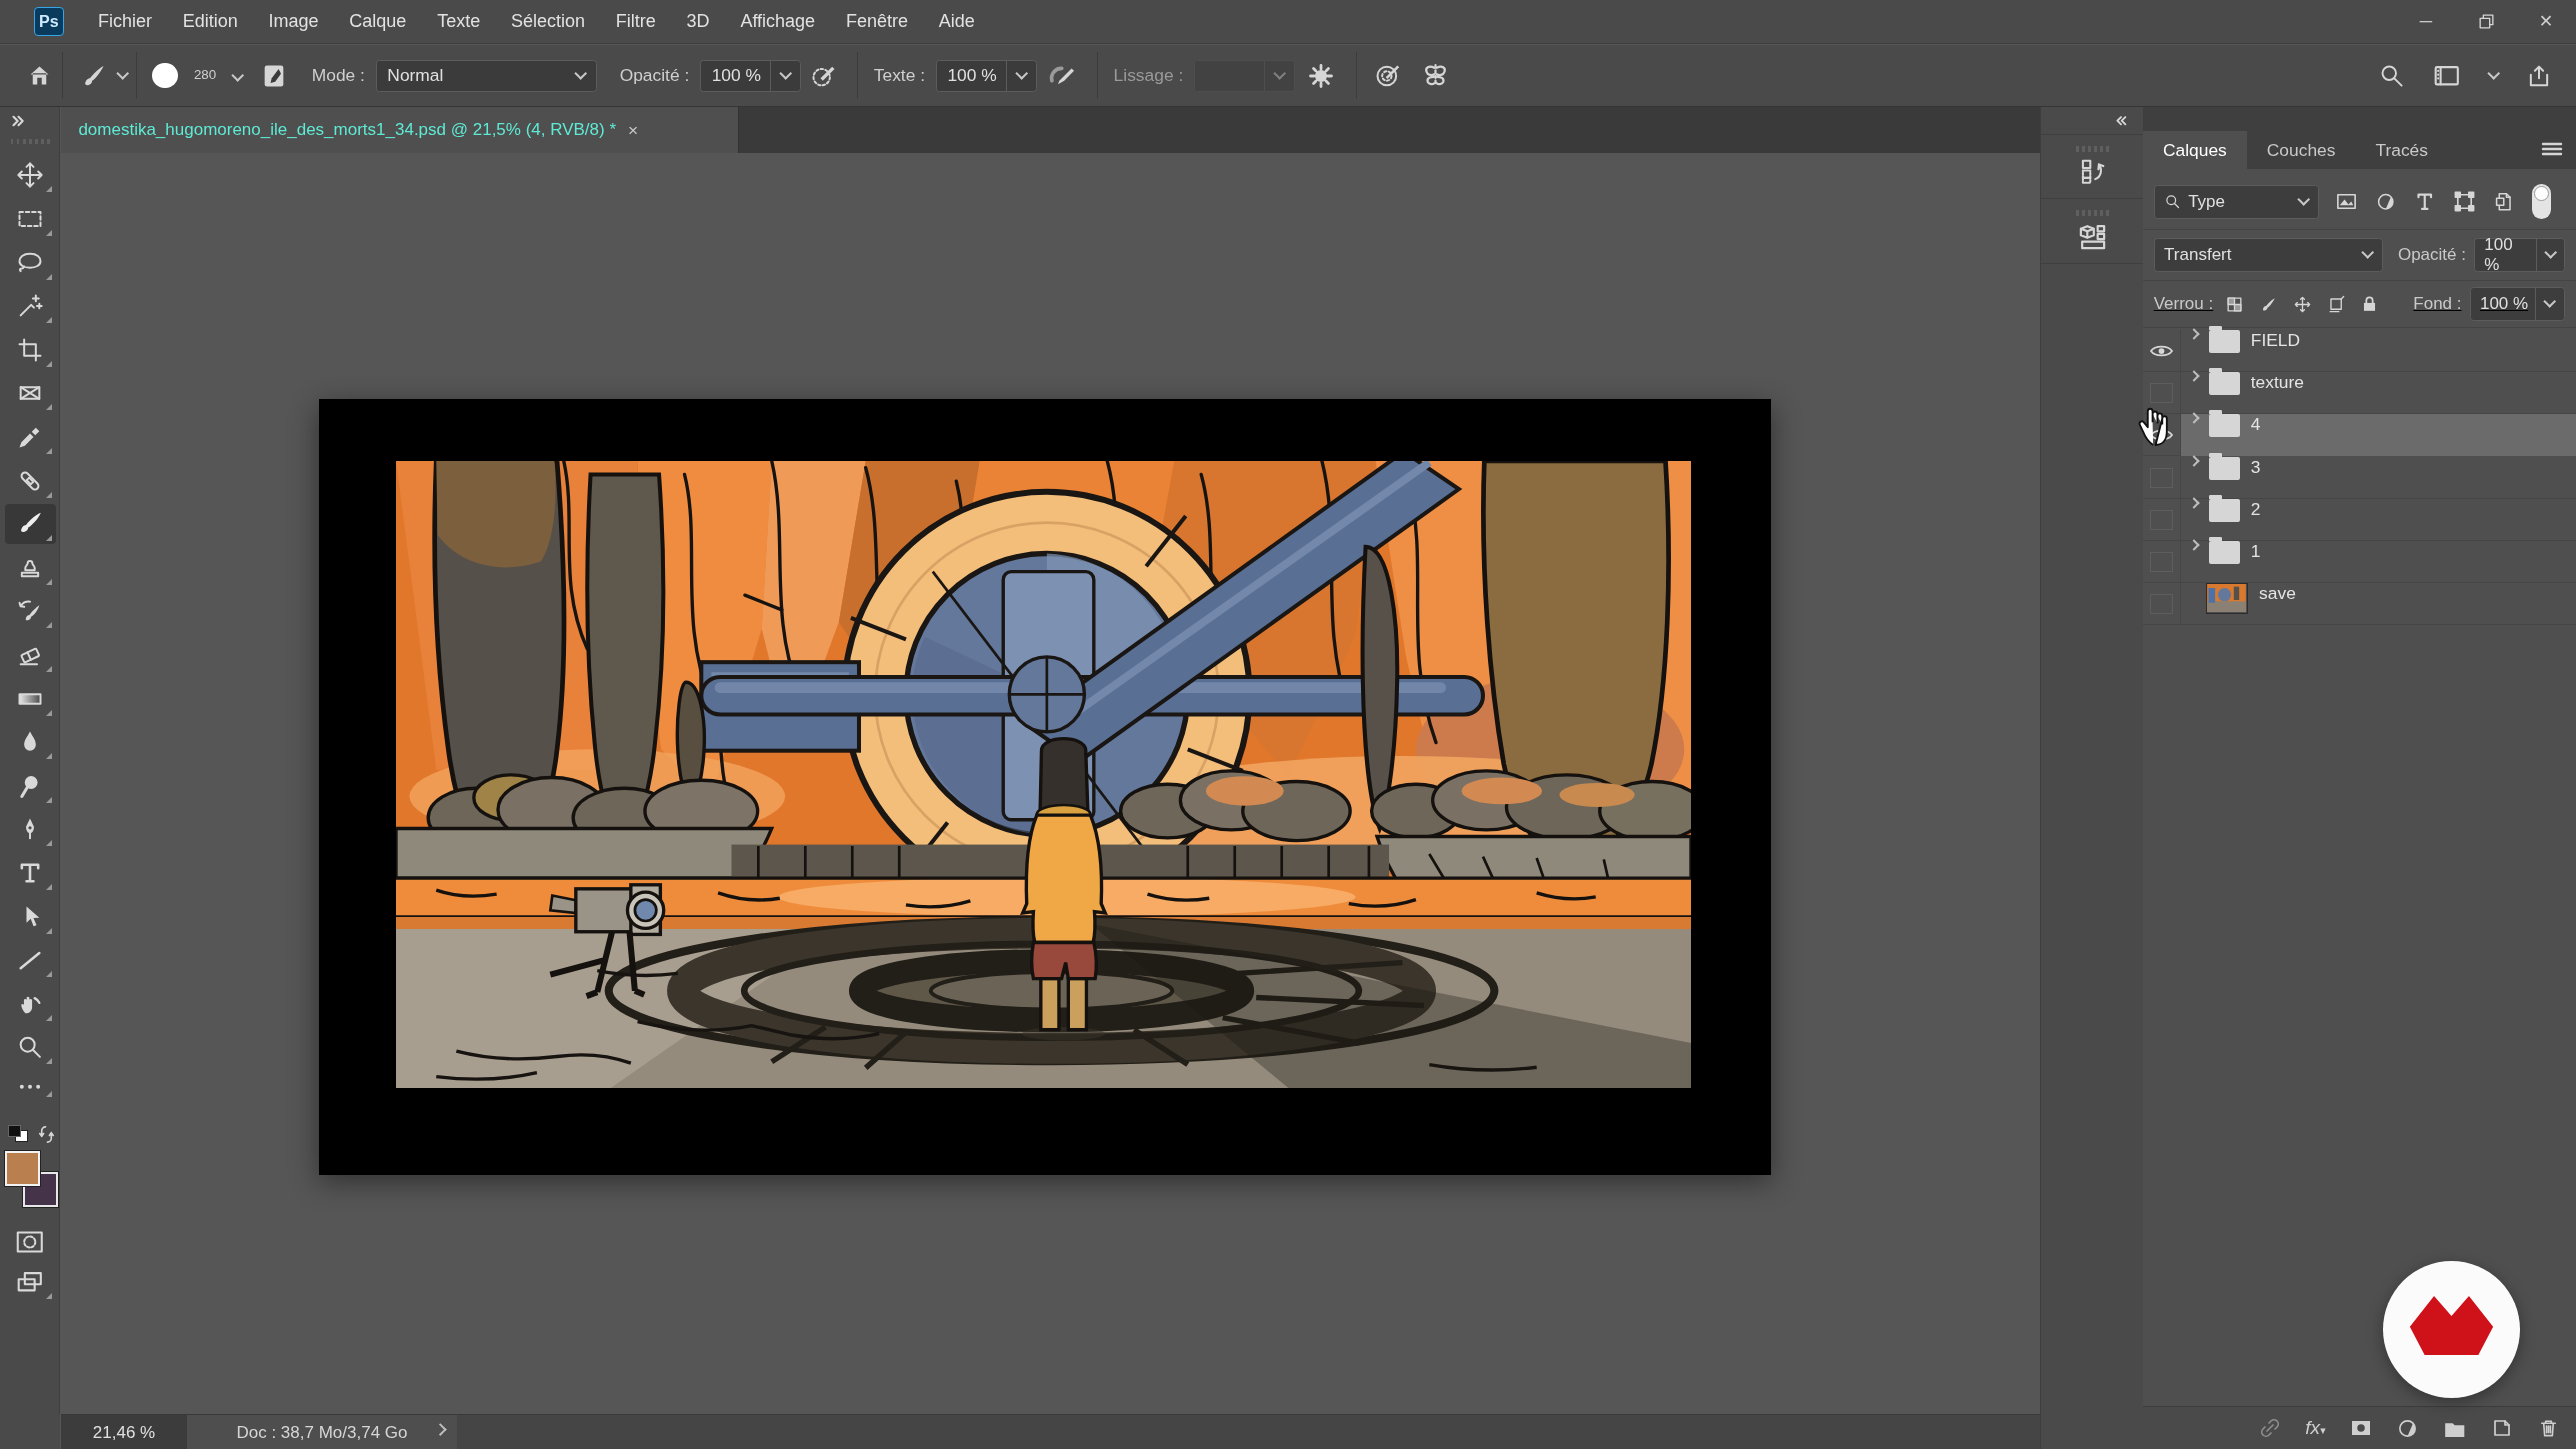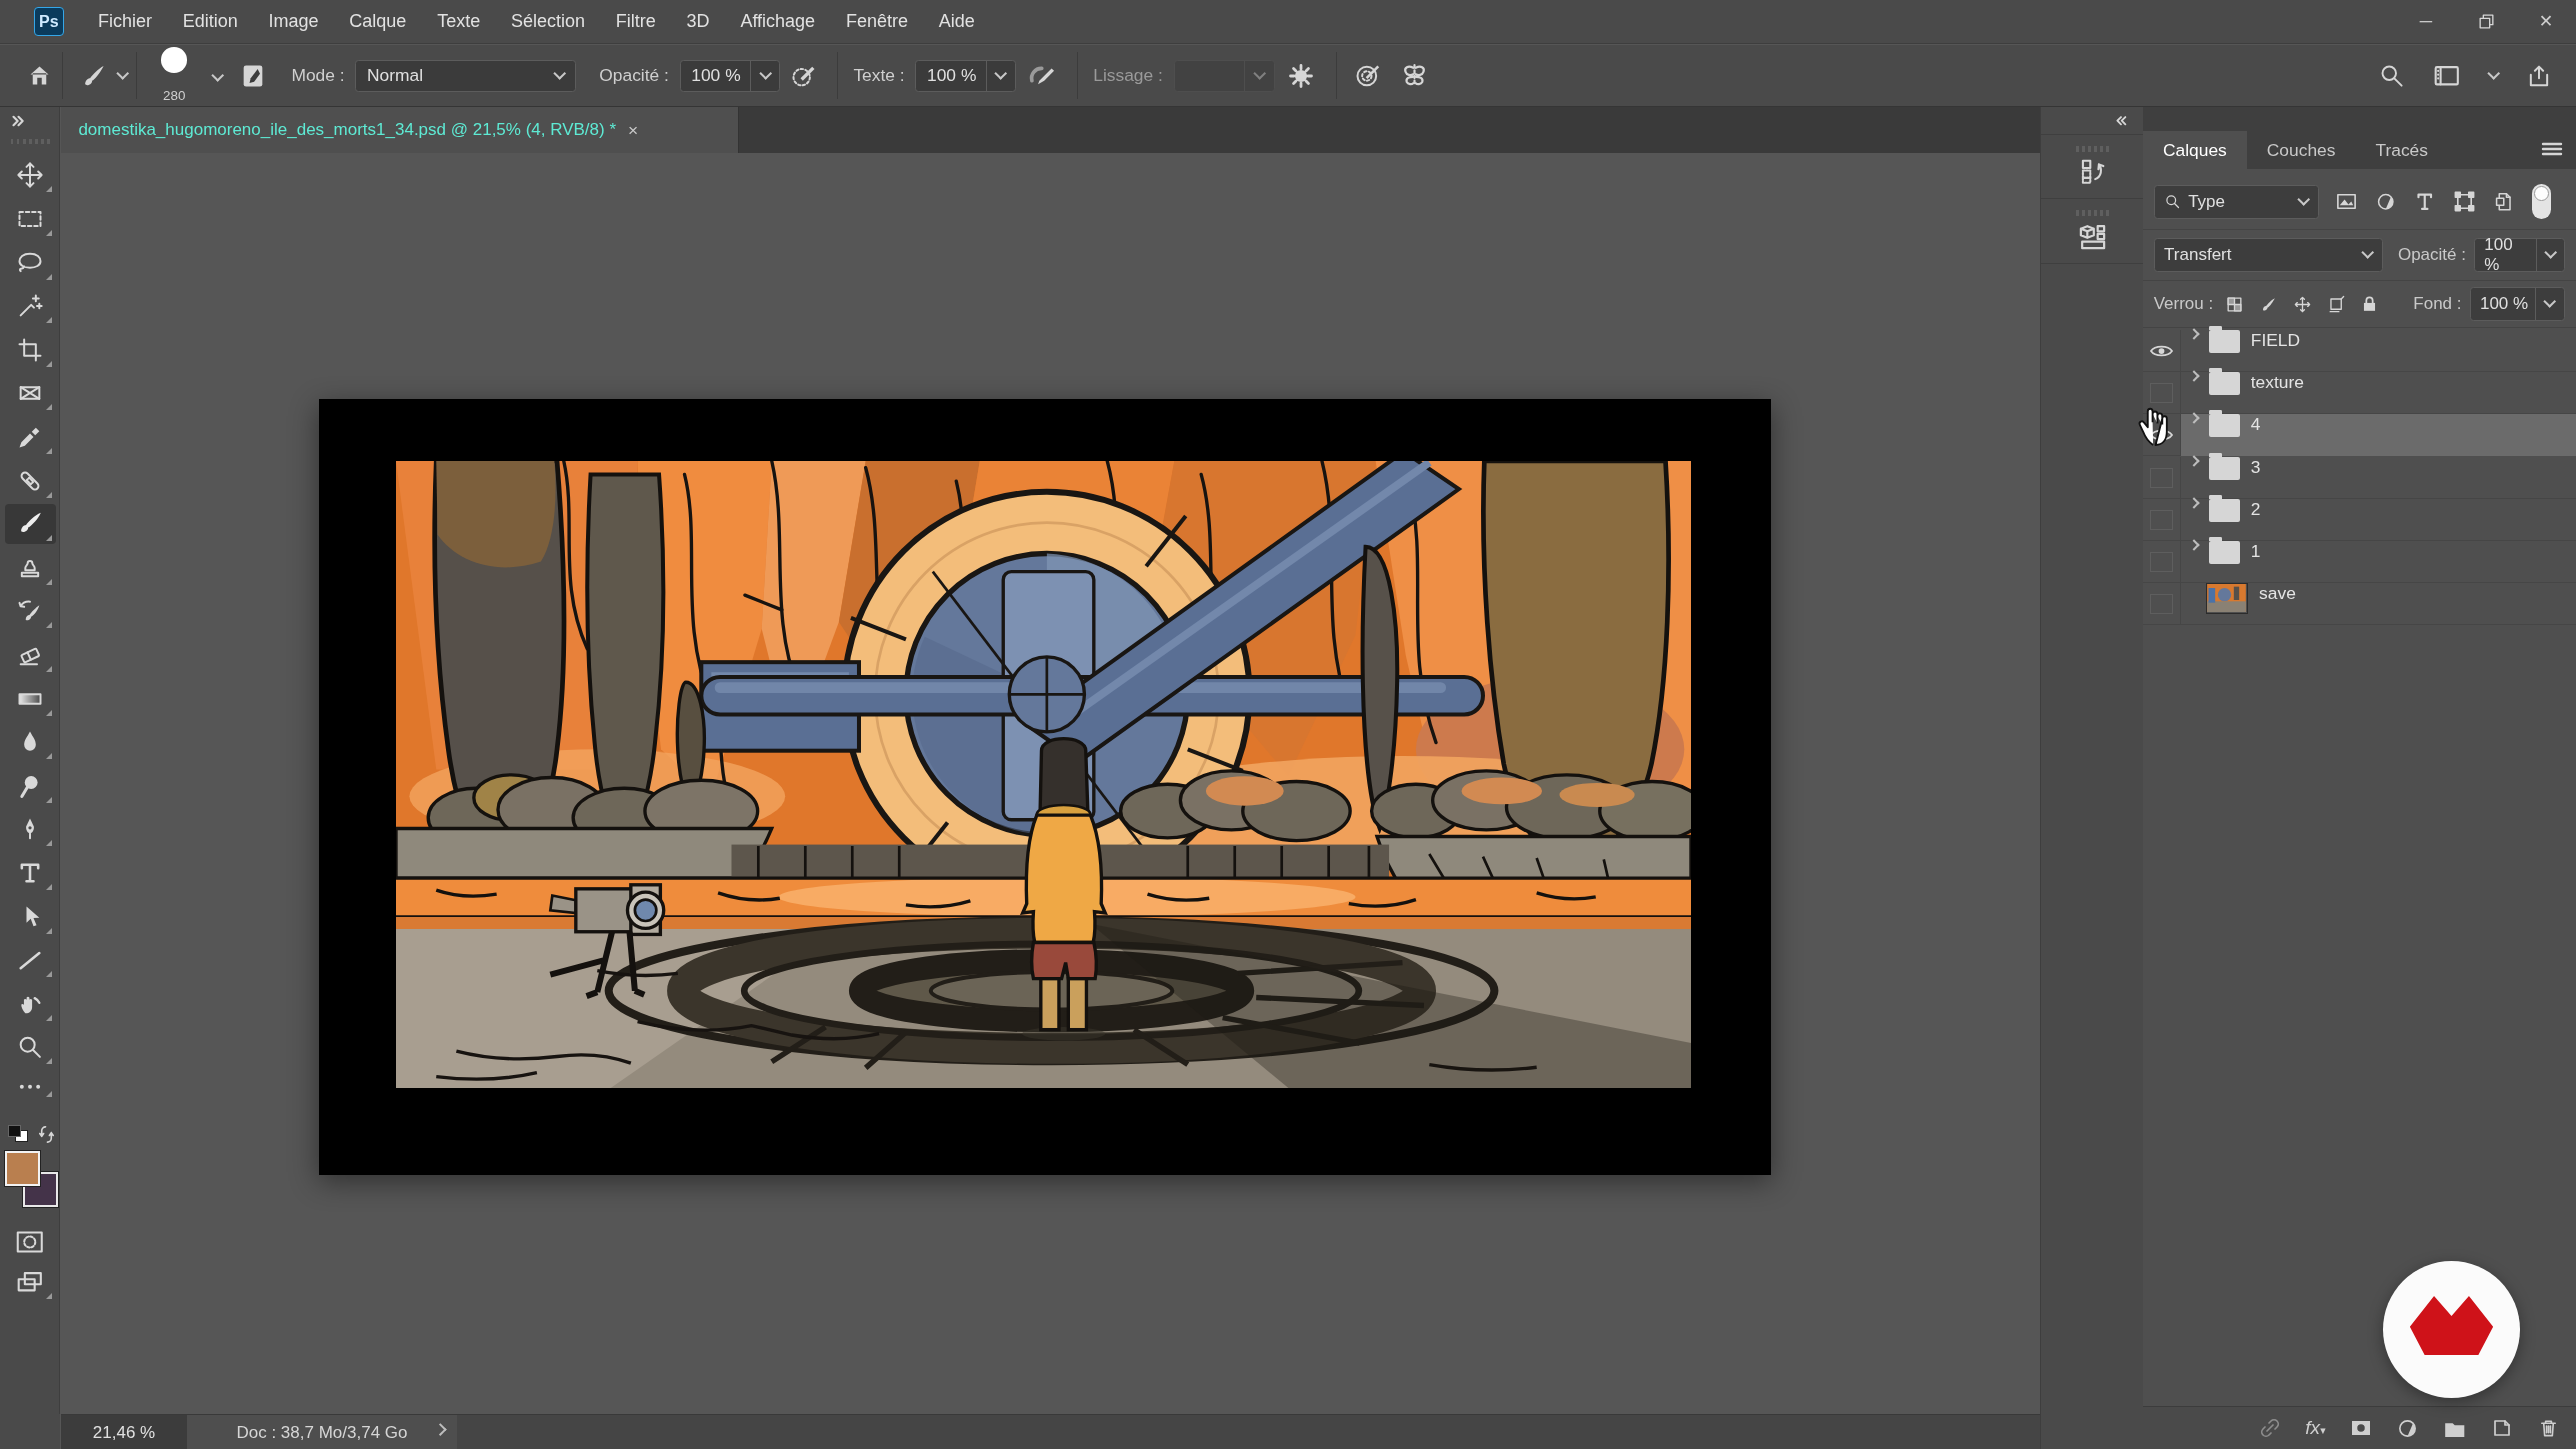"280" div { flex-direction: column -> row; margin: 0 15px -> 0 6px }
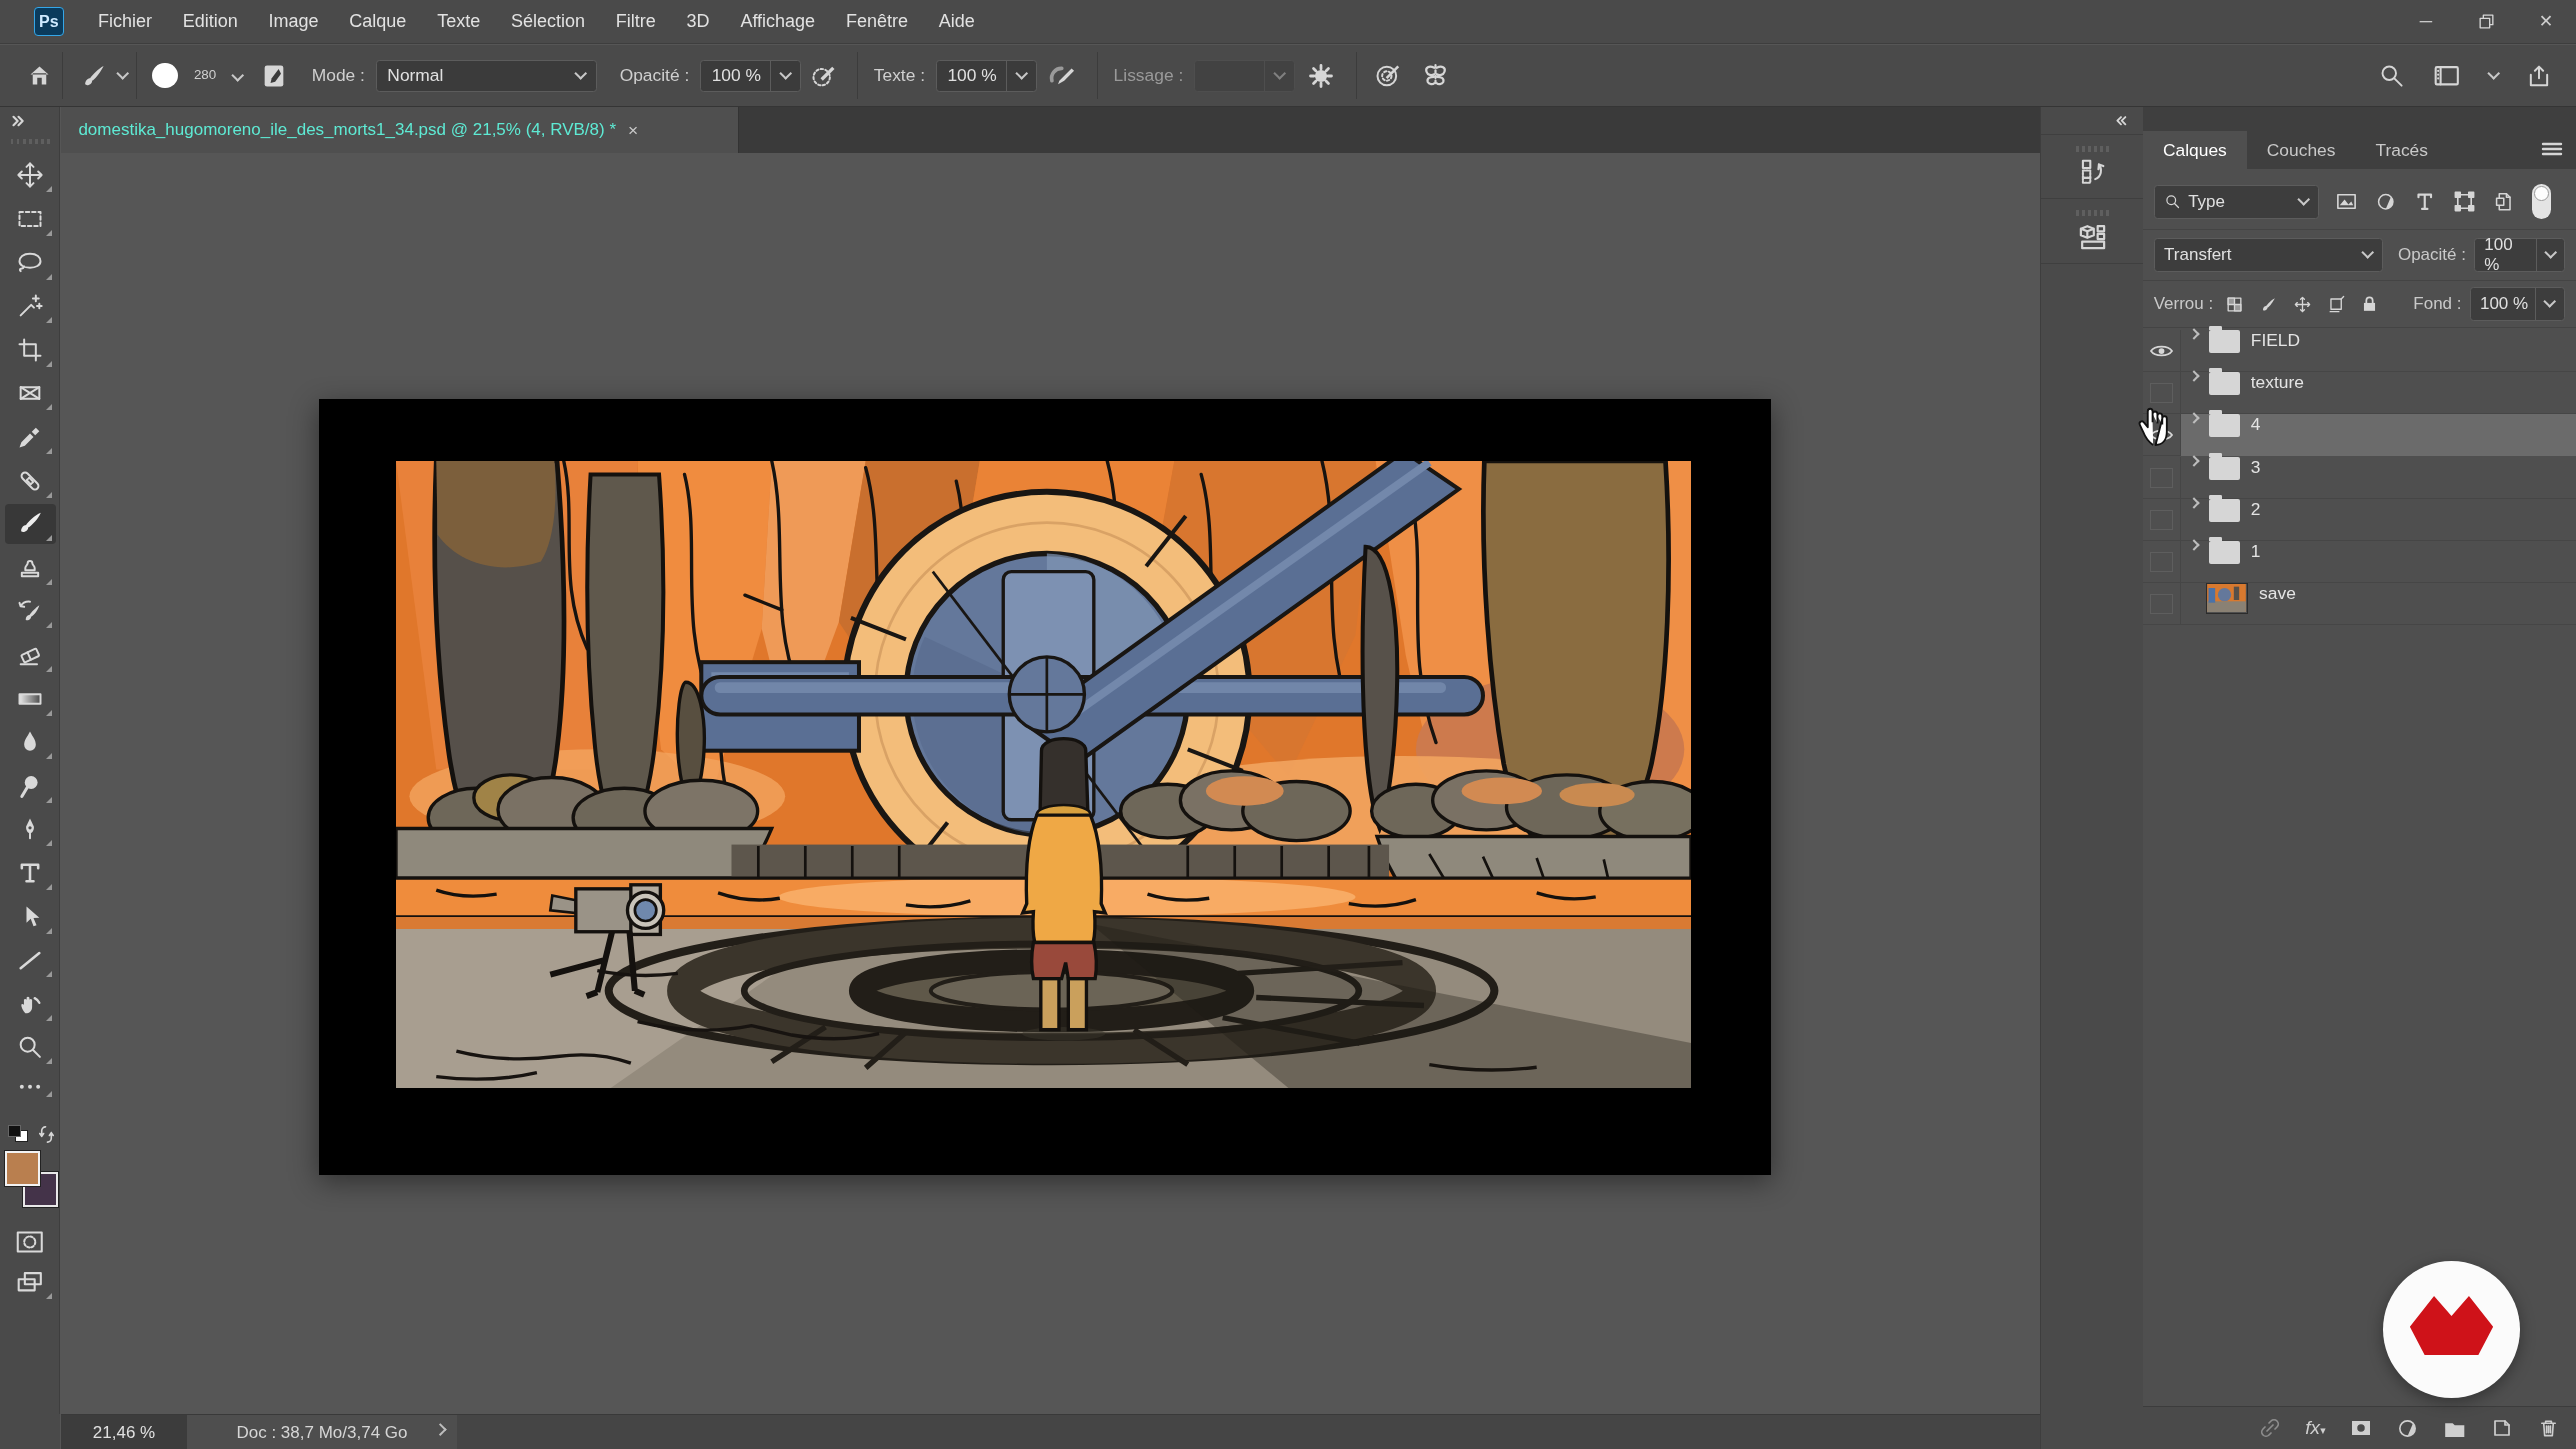"Verrou :" div.prow { text-decoration: none -> underline }
